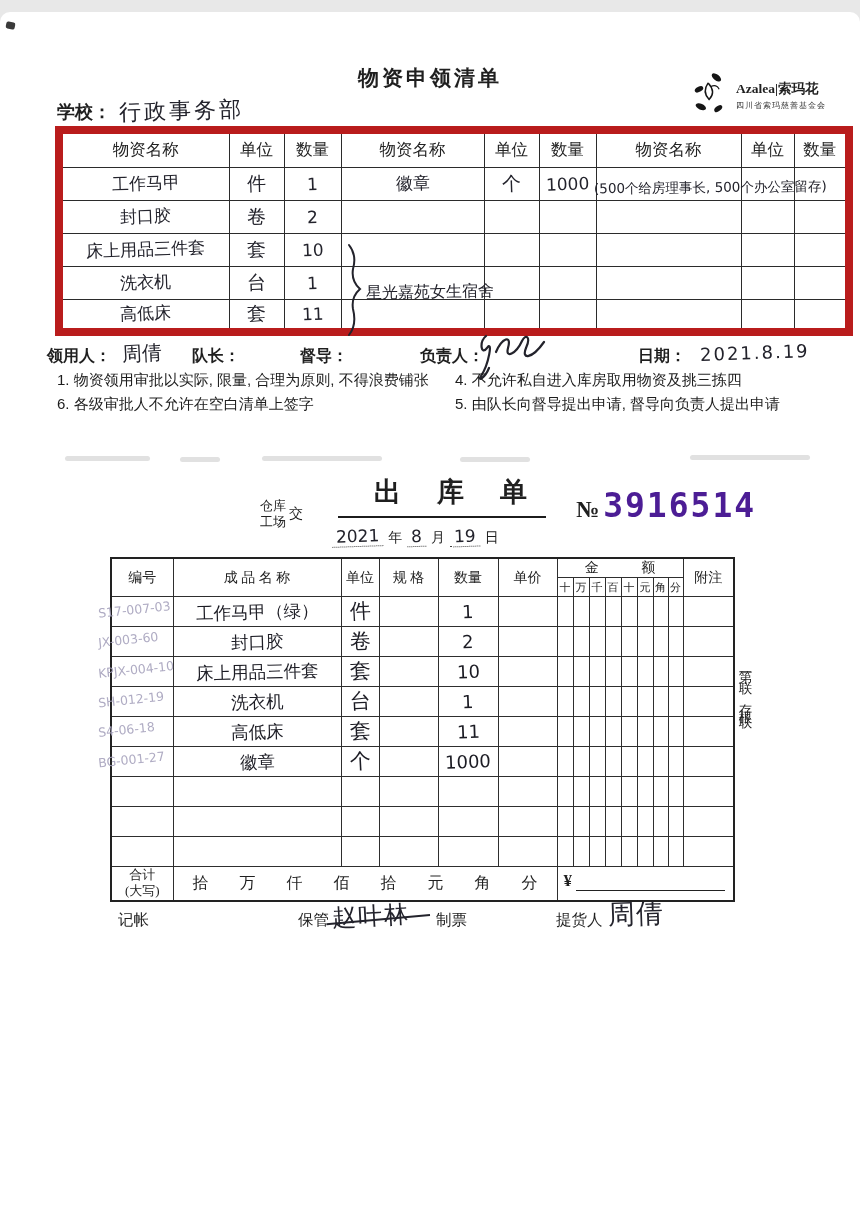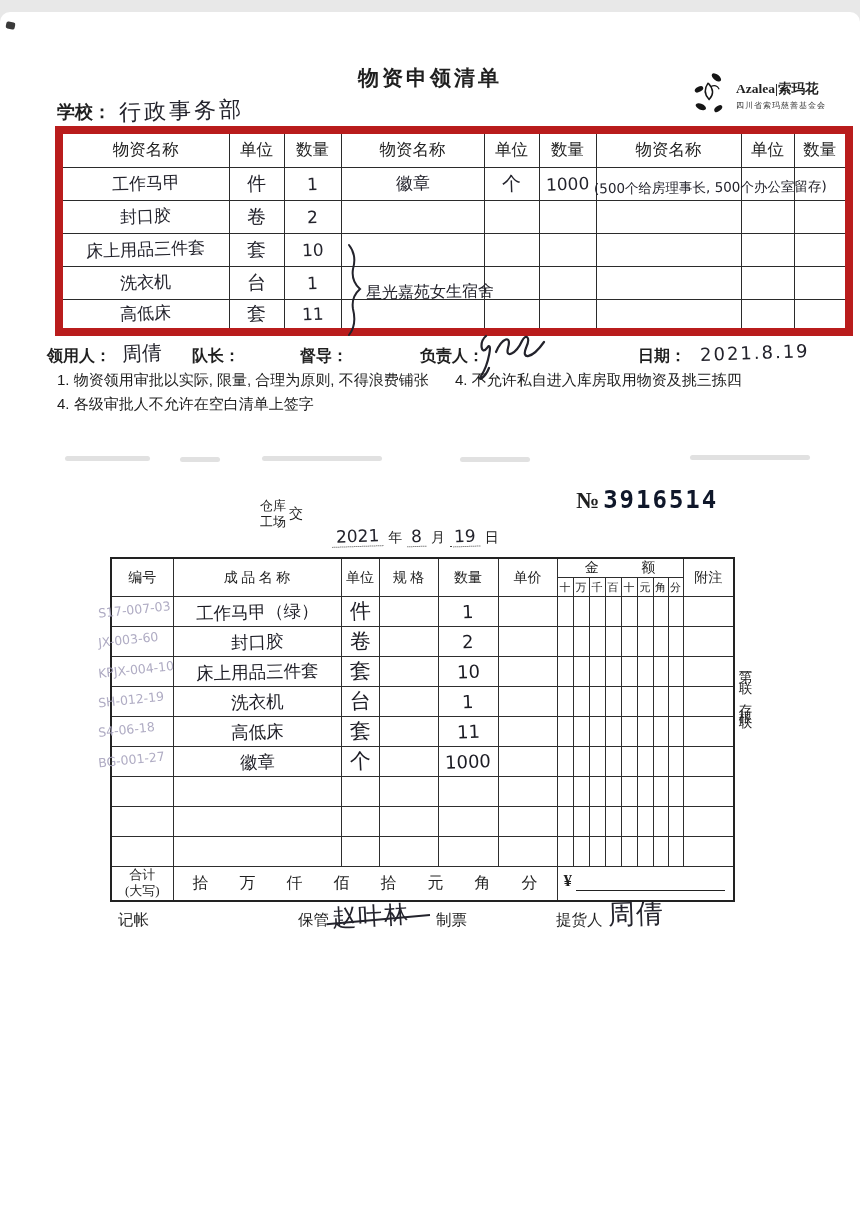"4. 各级审批人不允许在空白清单上签字" div { text: 4 -> 6 }
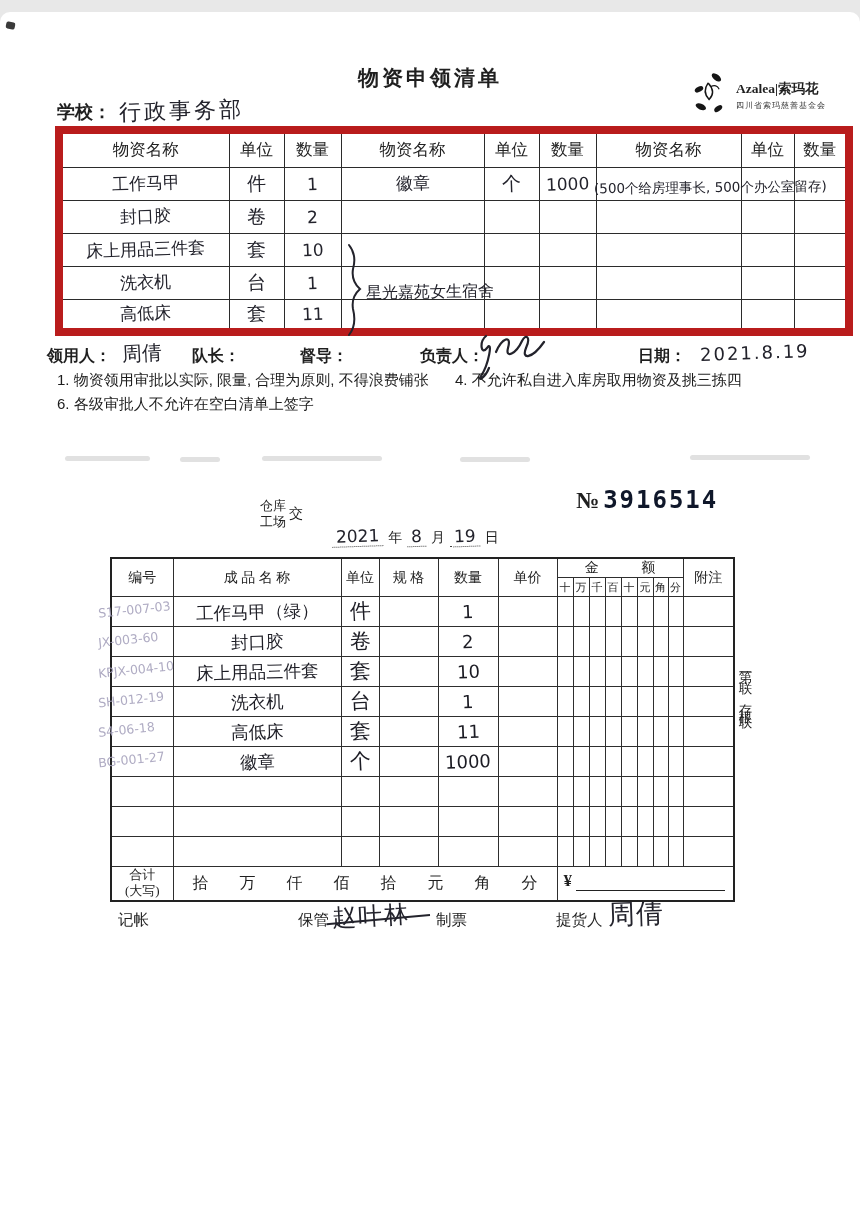"5. 由队长向督导提出申请, 督导向负责人提出申请" div { html: none -> <div>5. 由队长向督导提出申请, 督导向负责人提出申请</div> }
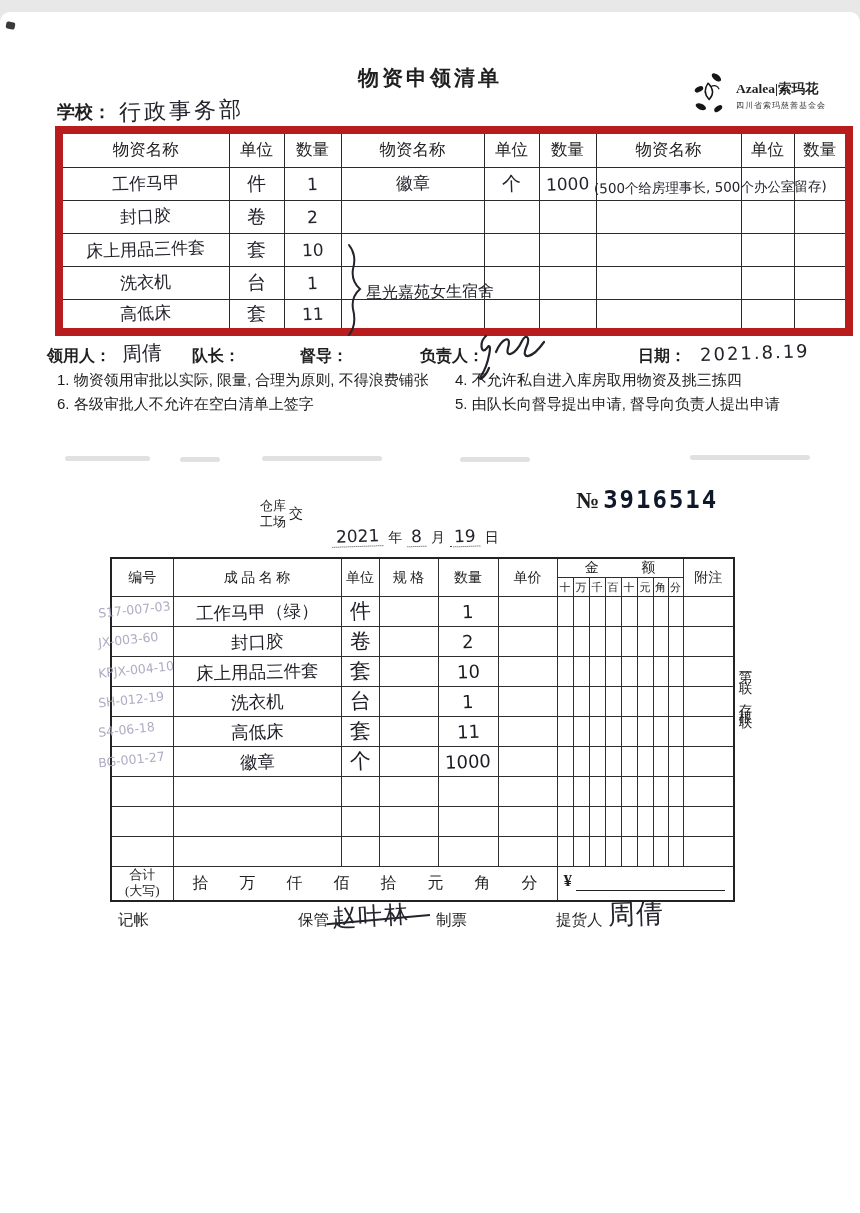"出库单" div.abs { html: none -> <div>出库单</div> }
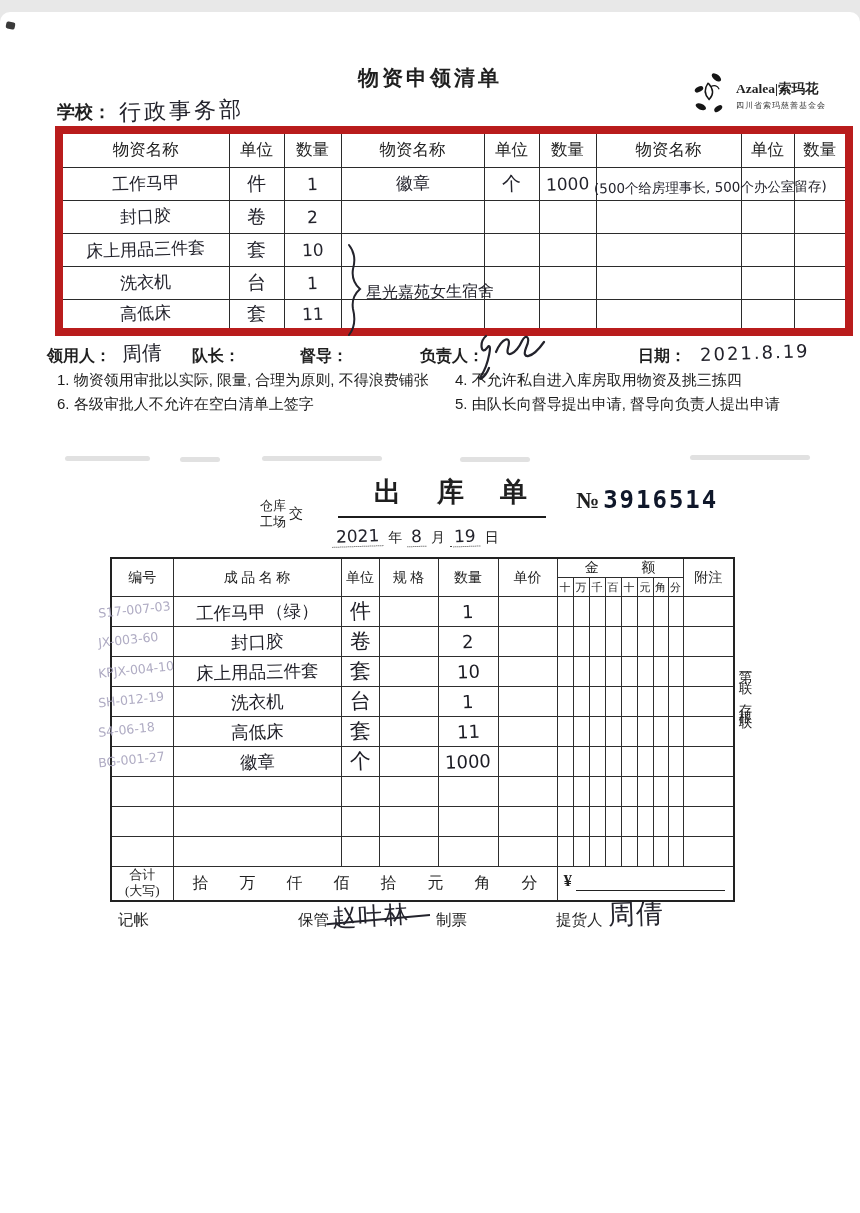"3916514" .ob-no .noval { color: #0f172a -> #4c1d95; font-size: 24px -> 33px }
